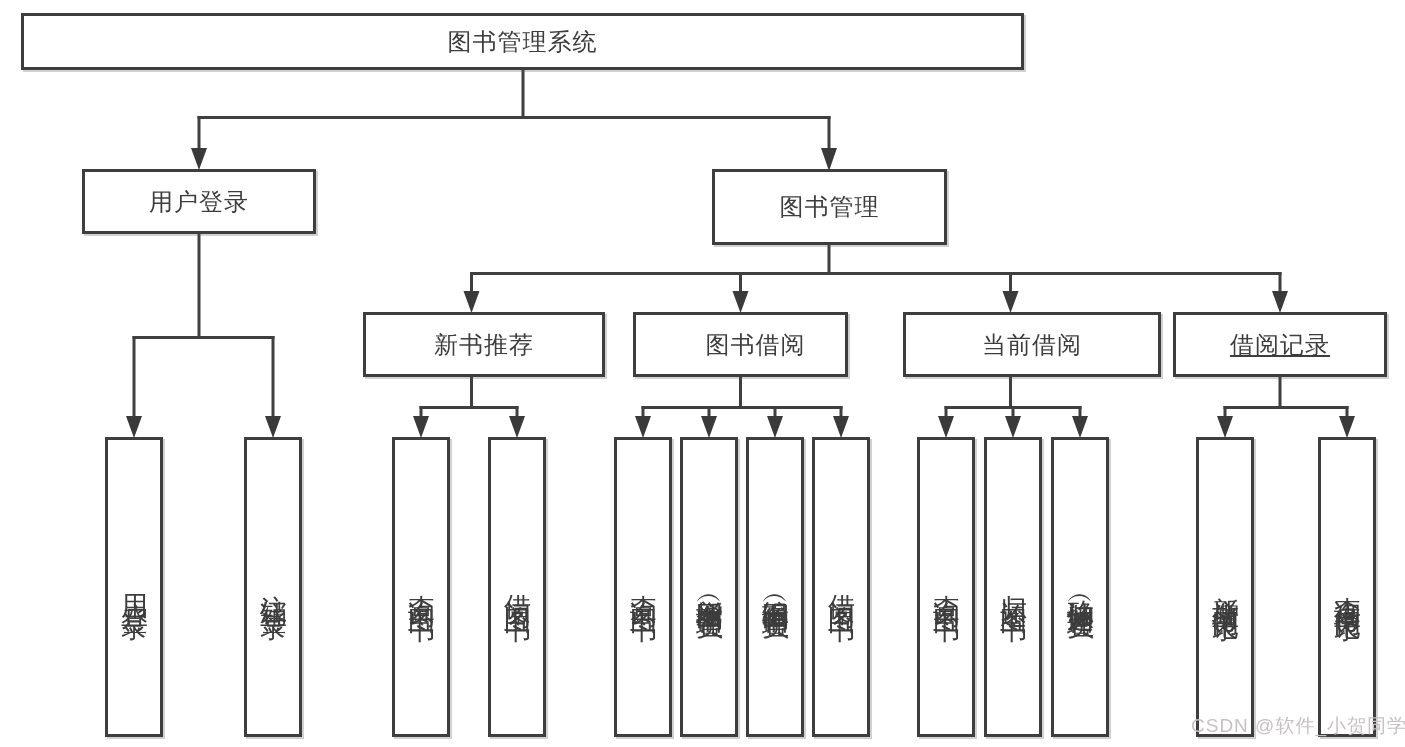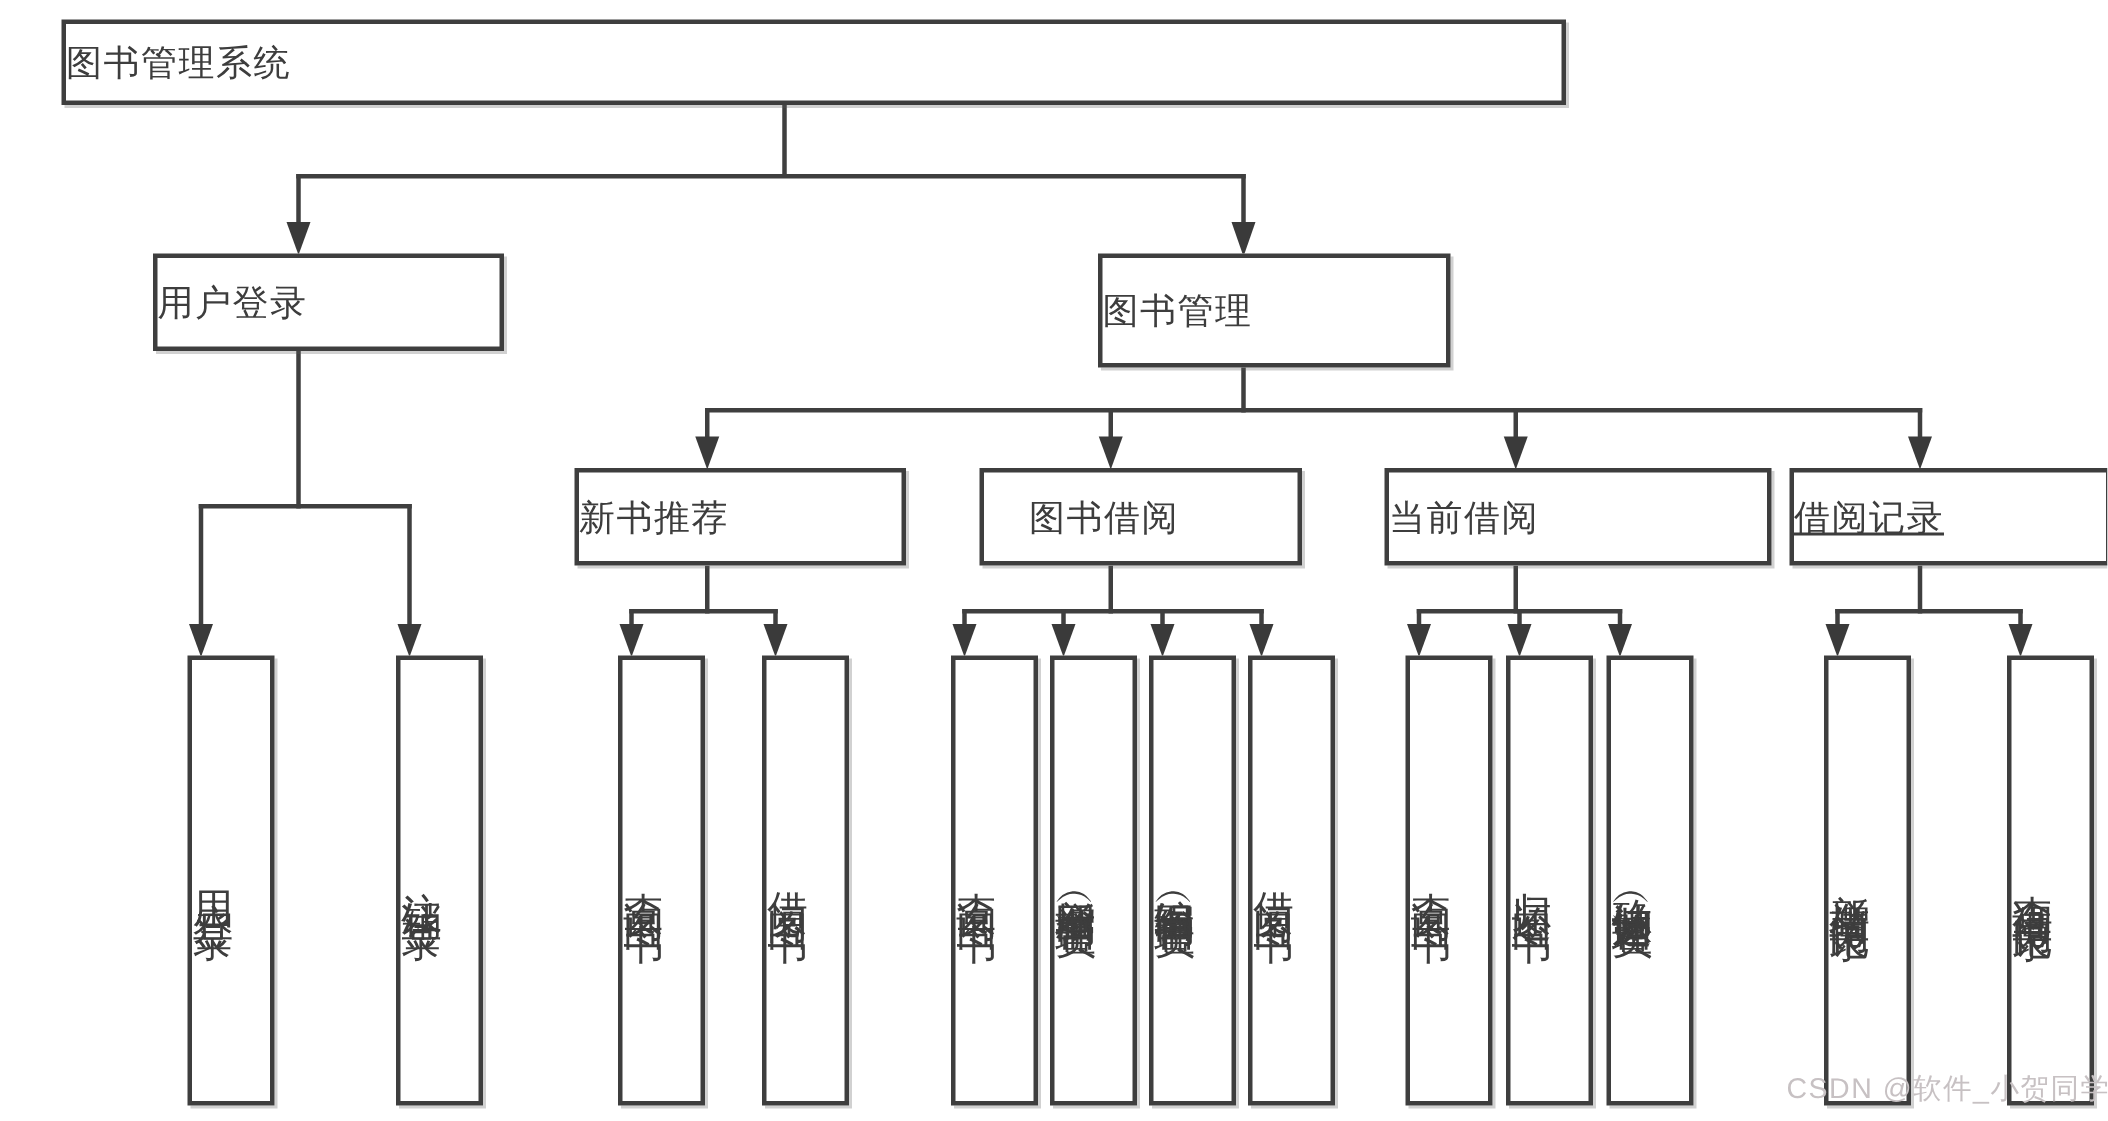"图书管理系统" .node { justify-content: flex-start -> center; margin-left: 20px -> none }
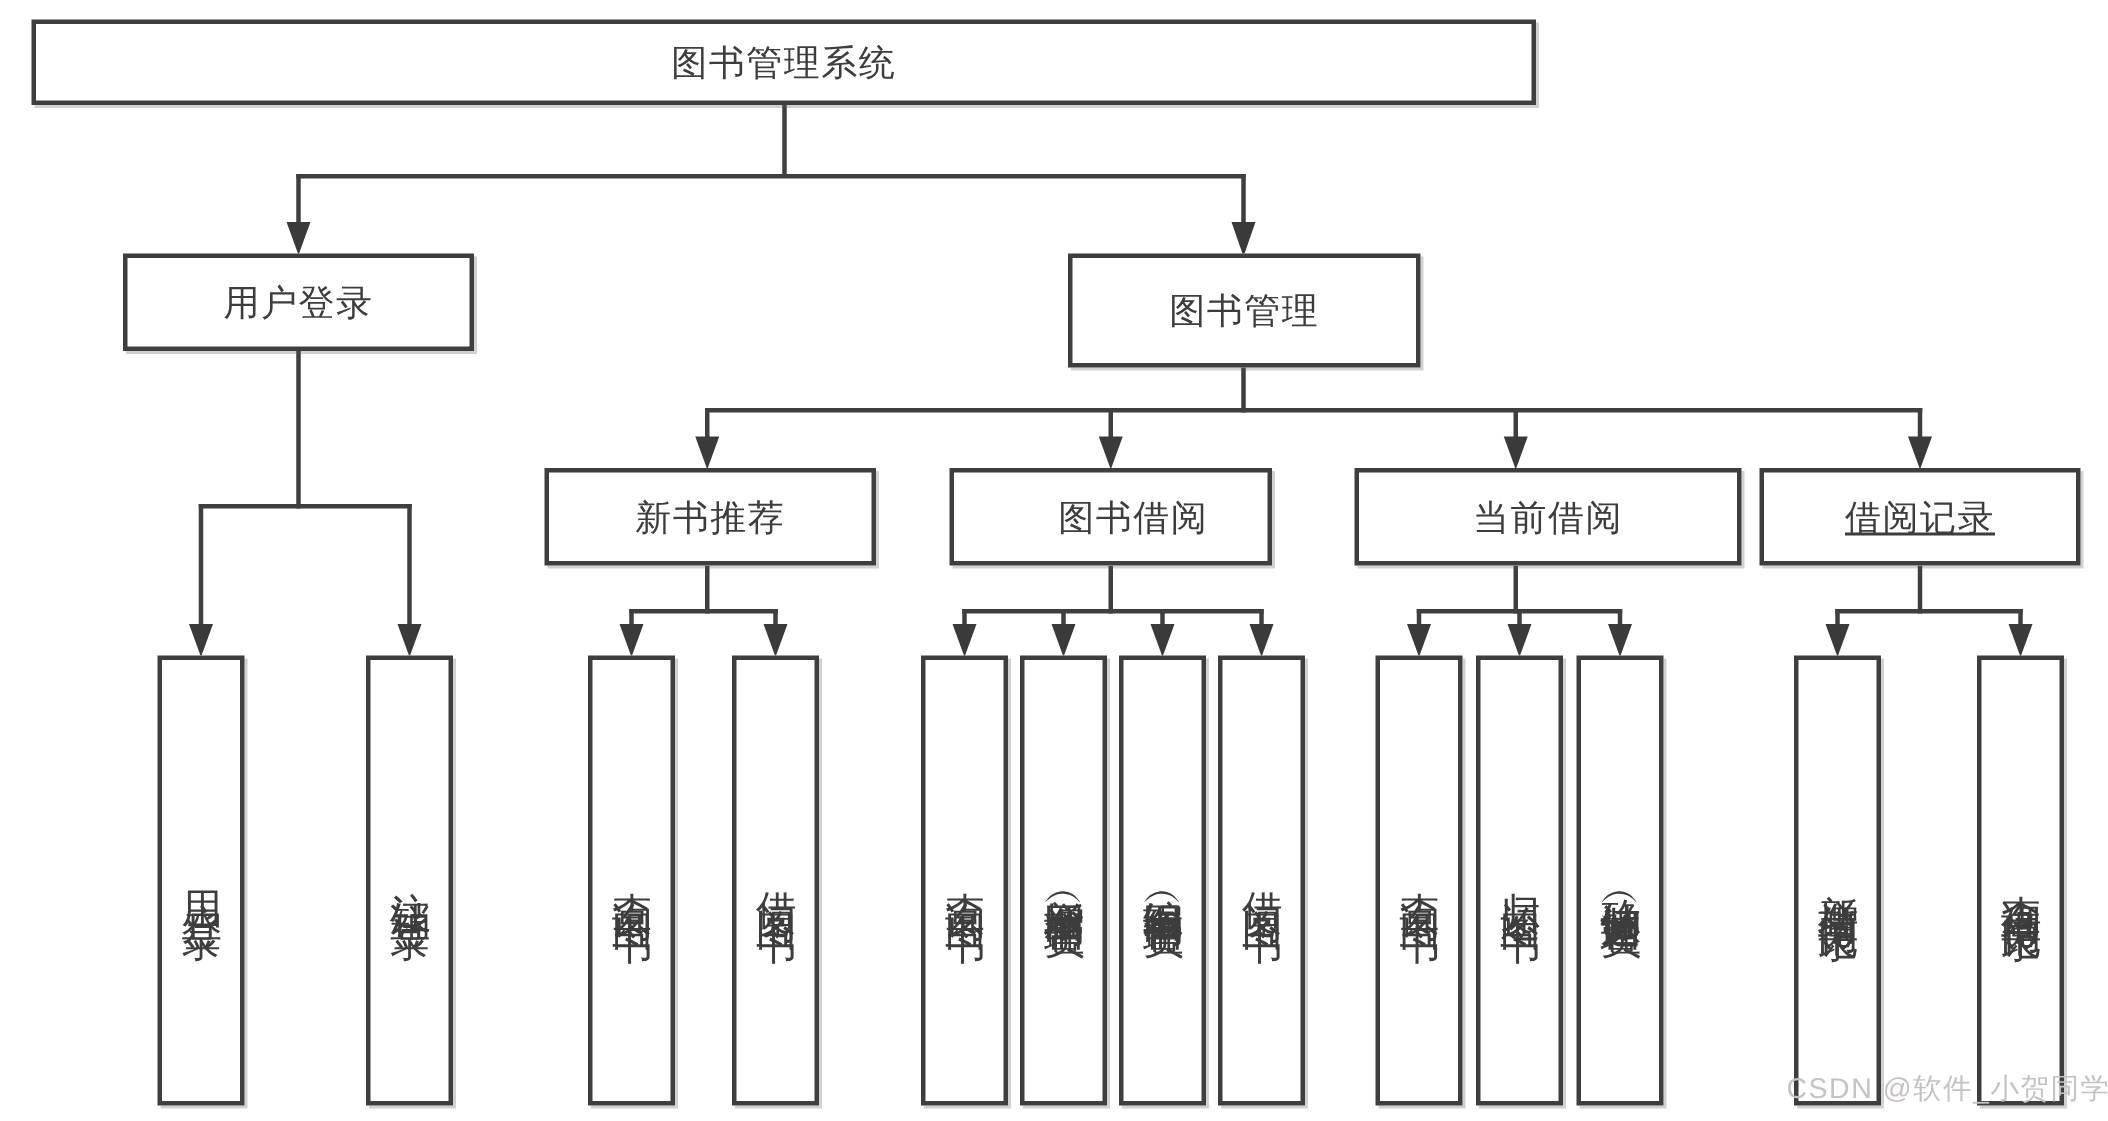"新书推荐" div.node { width: 221px -> 242px }
